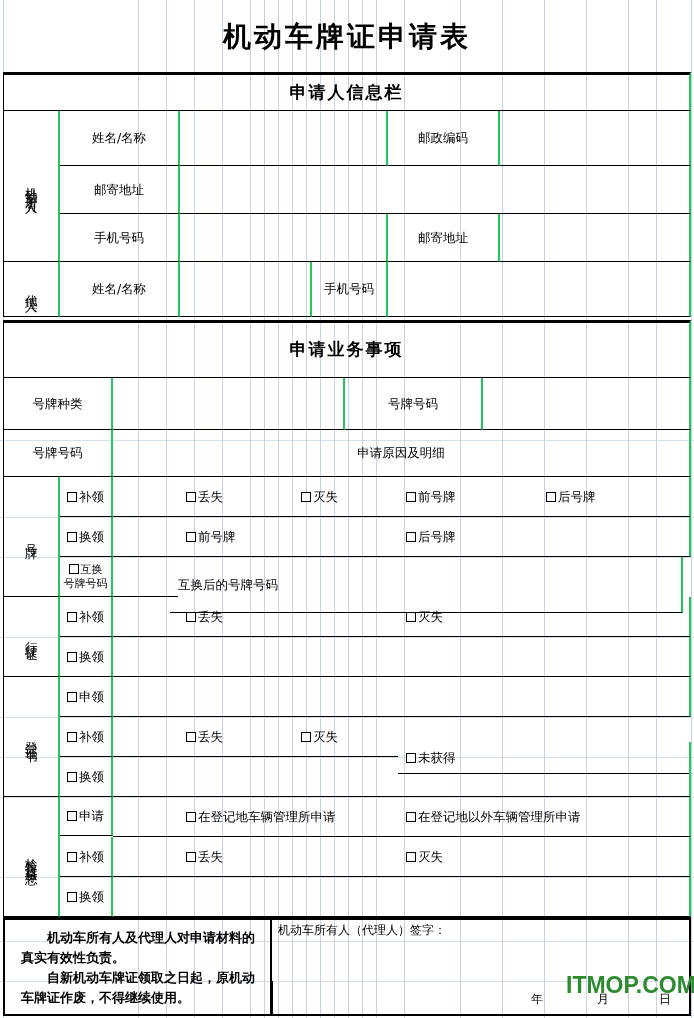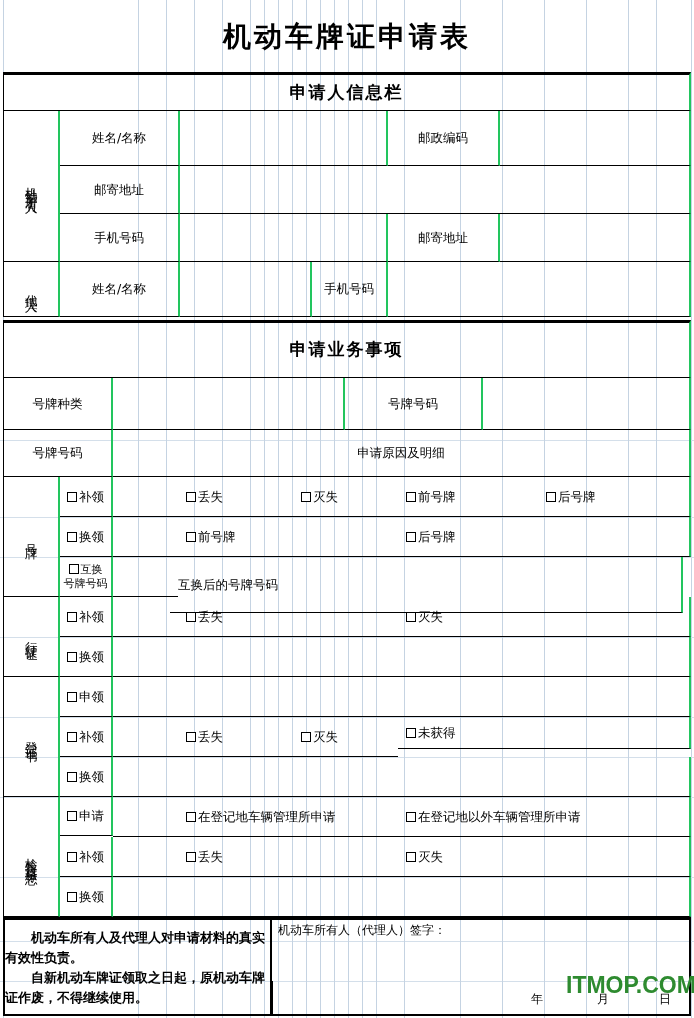"未获得" div.cell { top: 717px -> 742px }
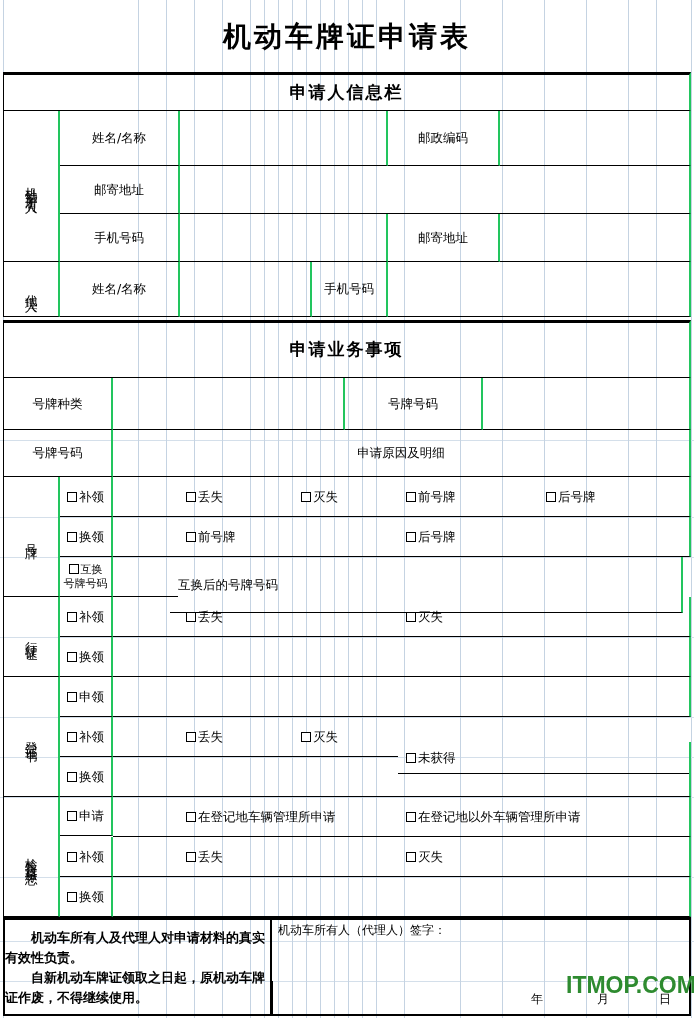"机动车所有人及代理人对申请材料的真实有效性负责。" .declare { padding: 8px 5px 0 0 -> 8px 5px 0 16px }
